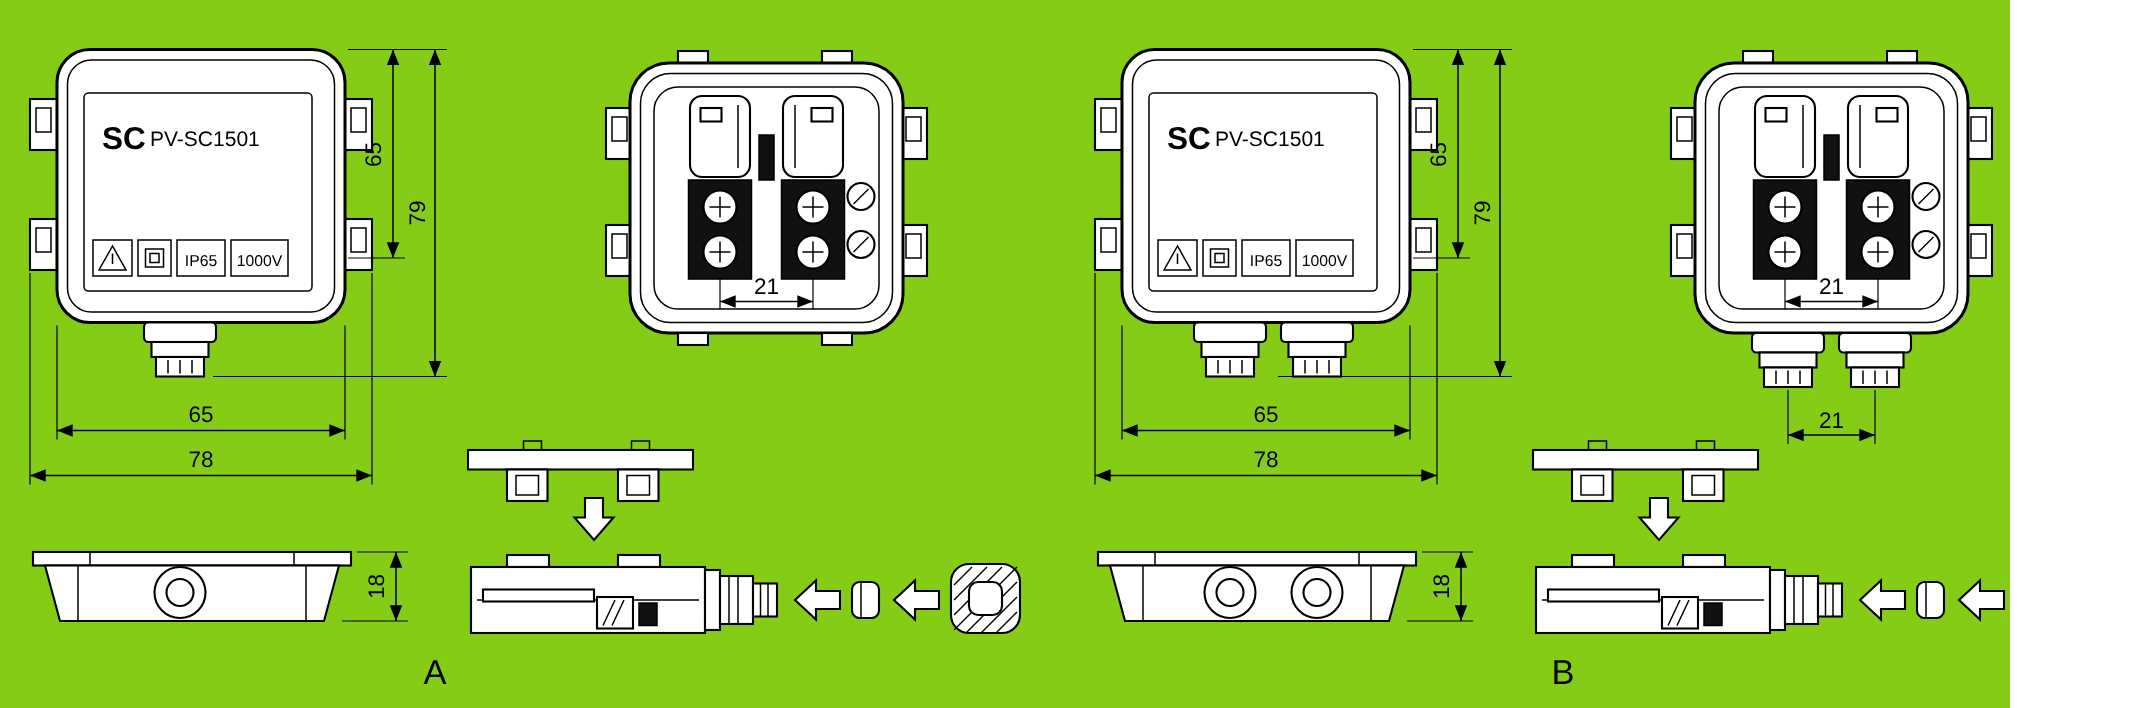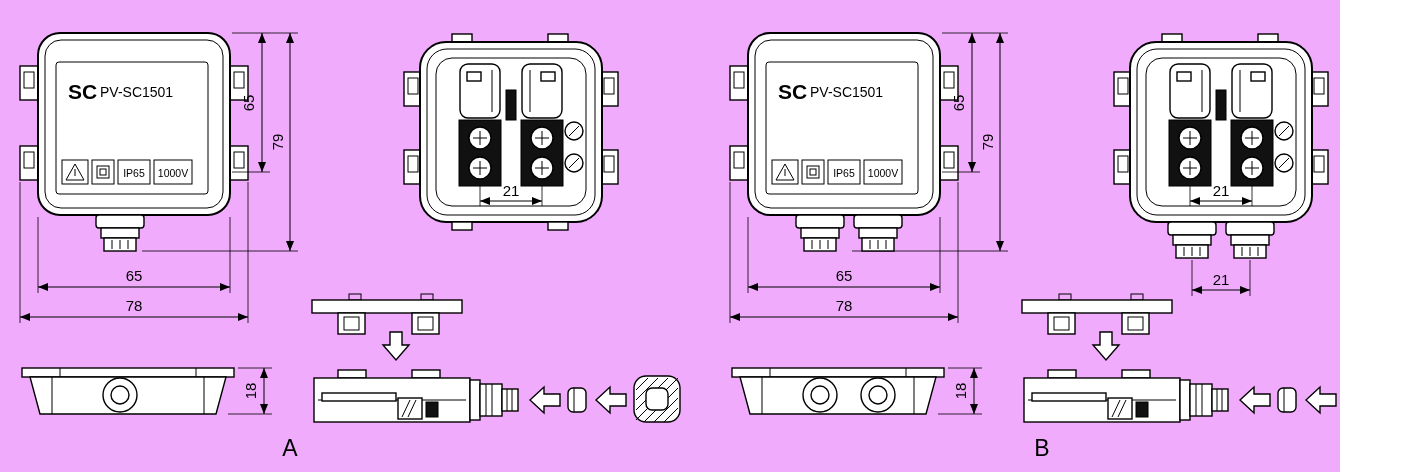"SC" .sheet { background: #f0abfc -> #84cc16 }
